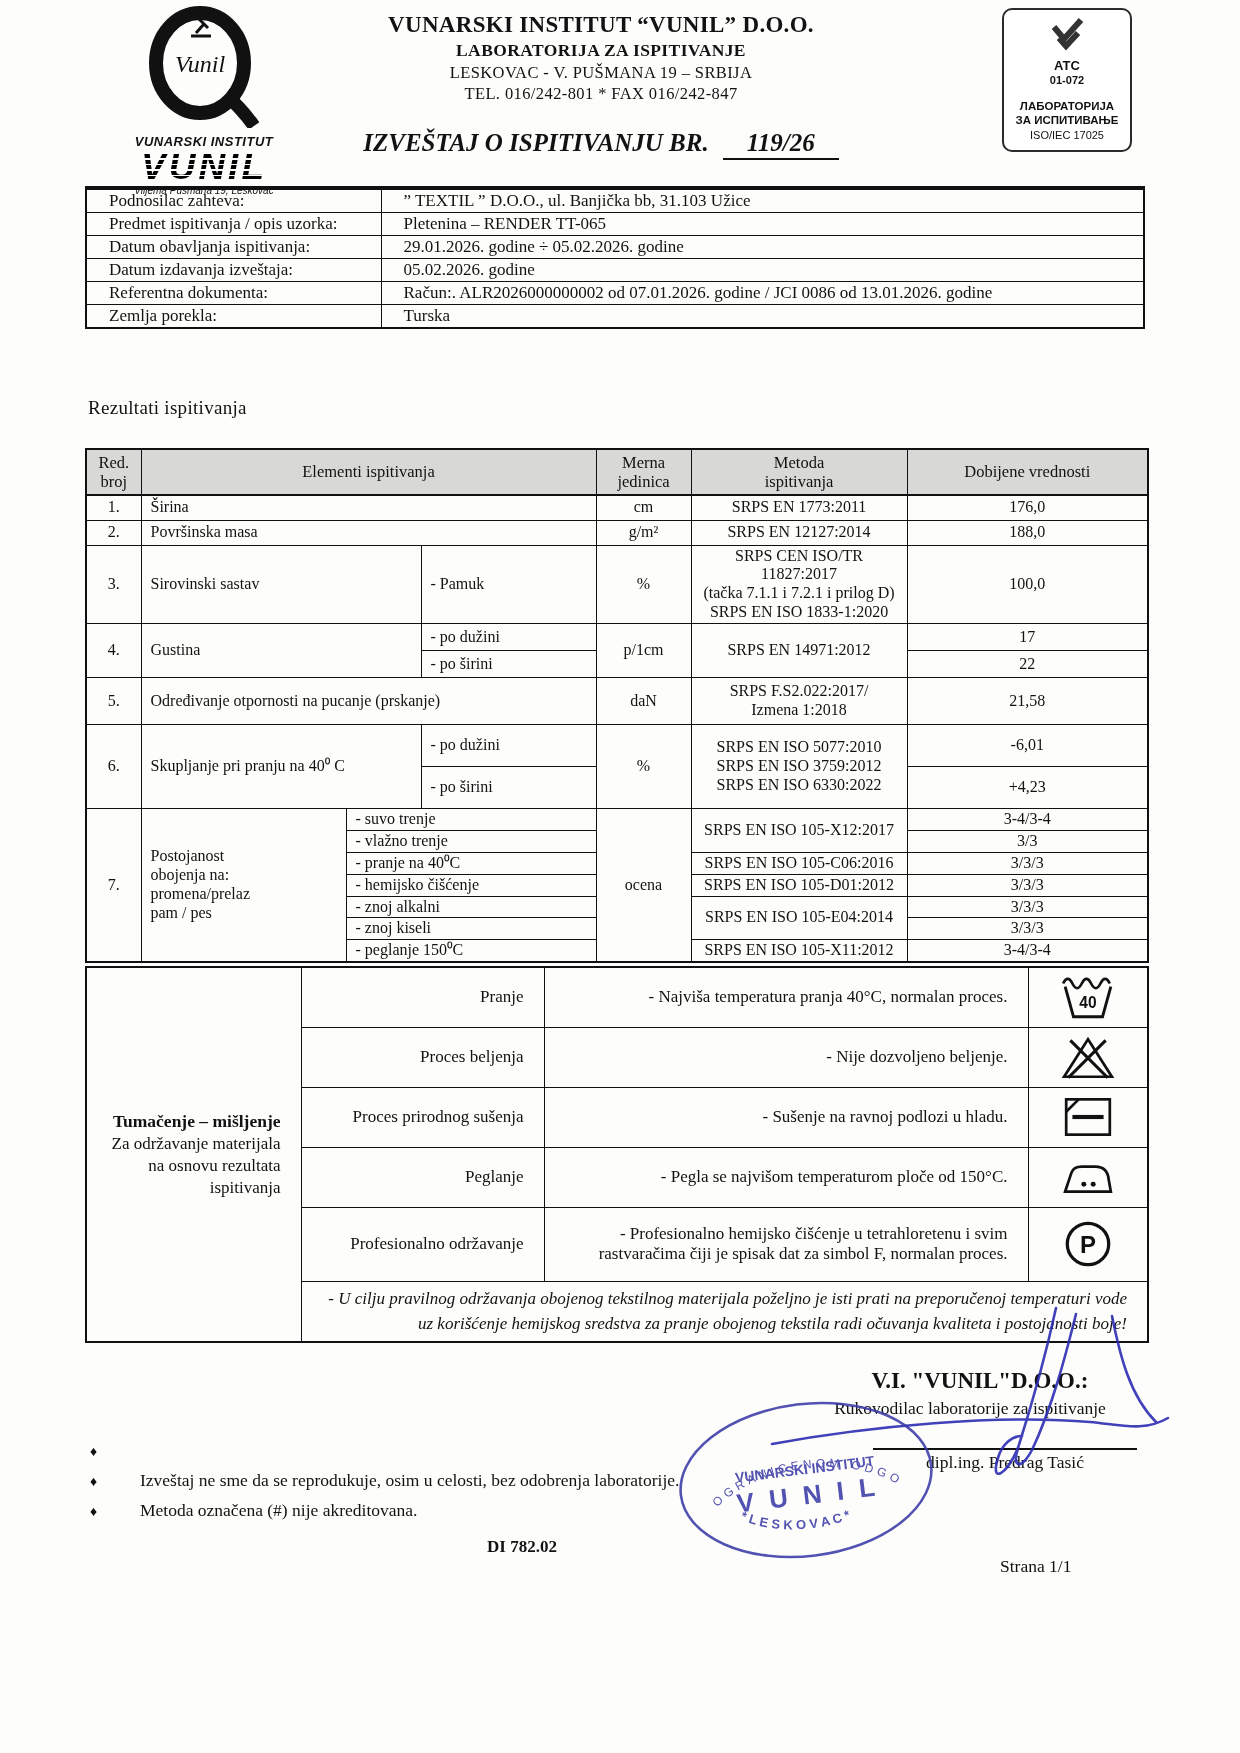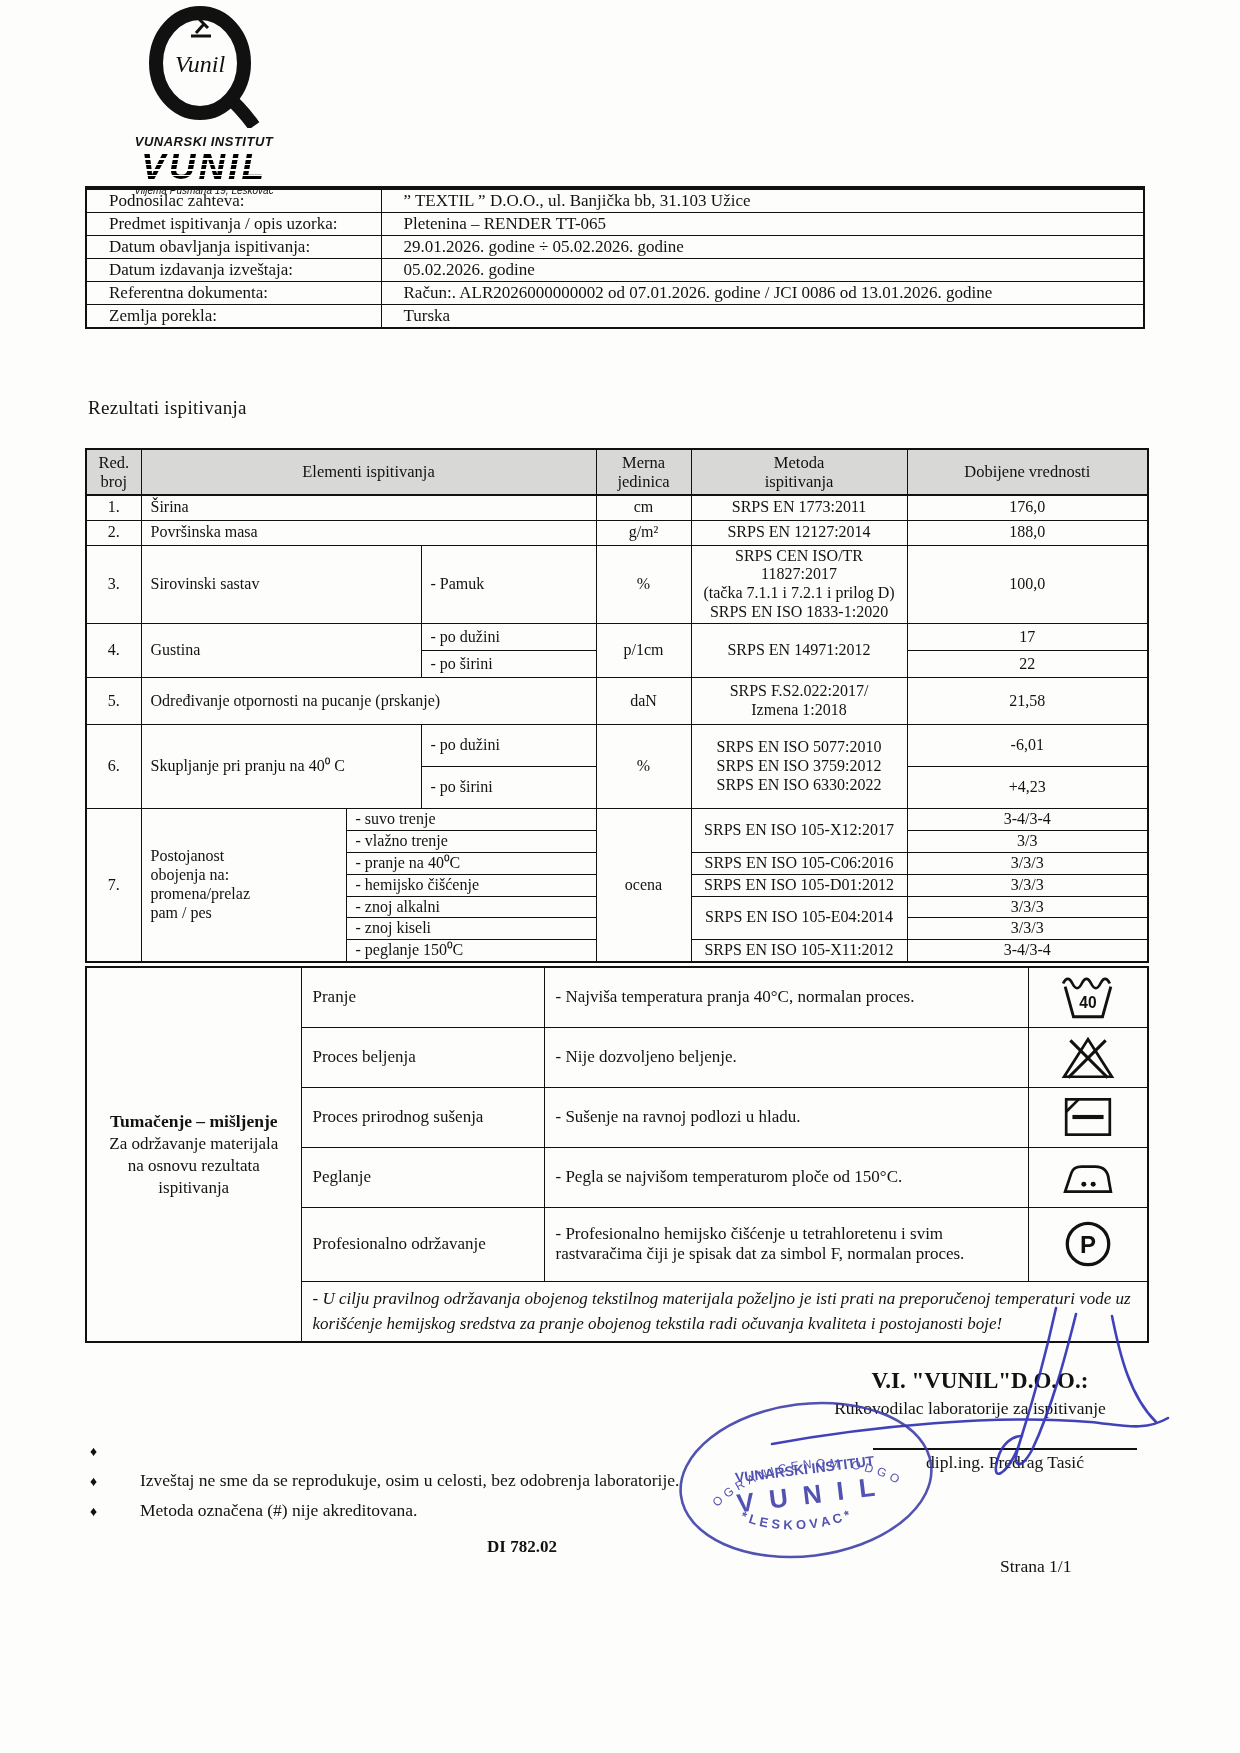"VUNARSKI INSTITUT “VUNIL” D.O.O." div.center-block { html: none -> <div> <div>VUNARSKI INSTITUT “VUNIL” D.O.O.</div> <div>LABORATORIJA ZA ISPITIVANJE</div> <div>LESKOVAC - V. PUŠMANA 19 – SRBIJA</div> <div>TEL. 016/242-801 * FAX 016/242-847</div> <div> <span>IZVEŠTAJ O ISPITIVANJU BR.</span><span>119/26</span> </div> </div> }
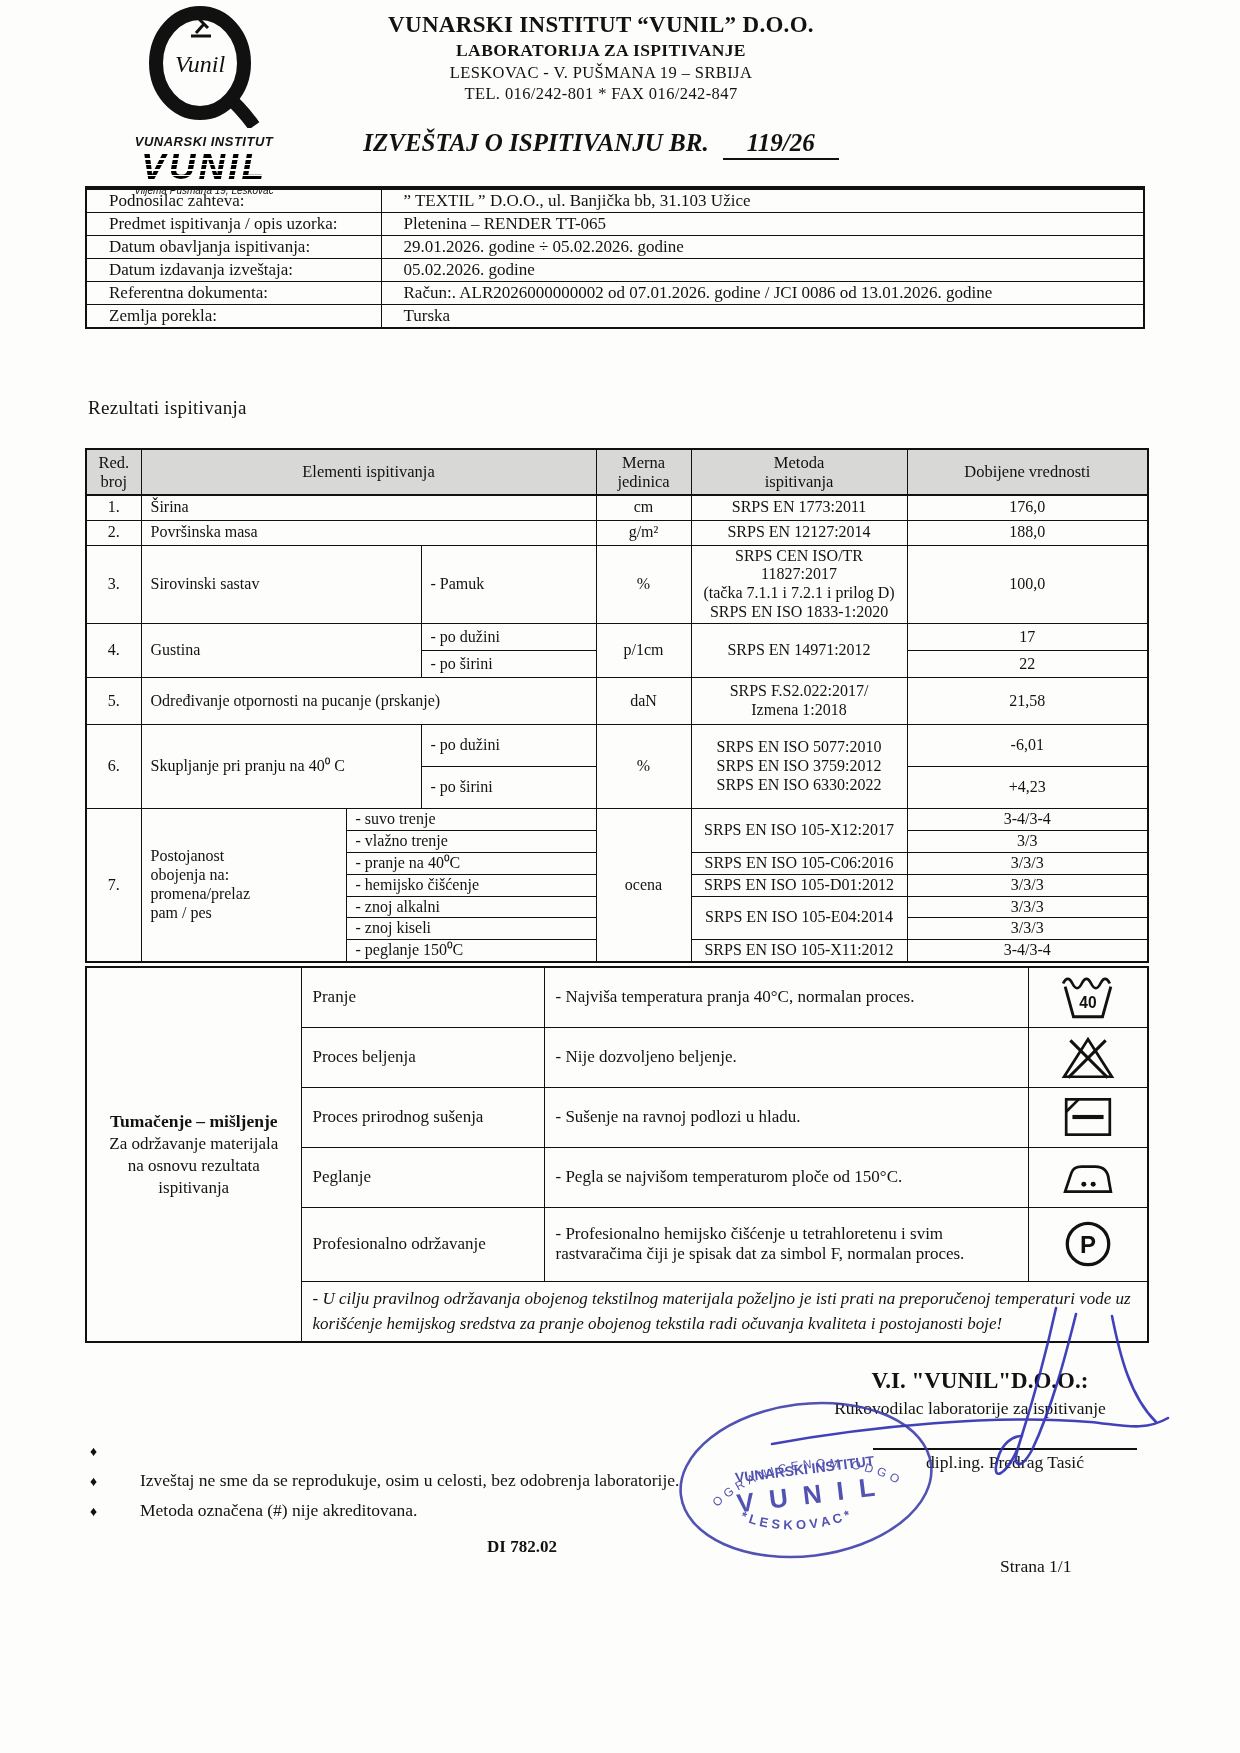"ATC" div.badge { html: none -> <div> <svg> <path></path> <path></path> </svg> <div>ATC</div> <div>01-072</div> <div>ЛАБОРАТОРИЈА ЗА ИСПИТИВАЊЕ</div> <div>ISO/IEC 17025</div> </div> }
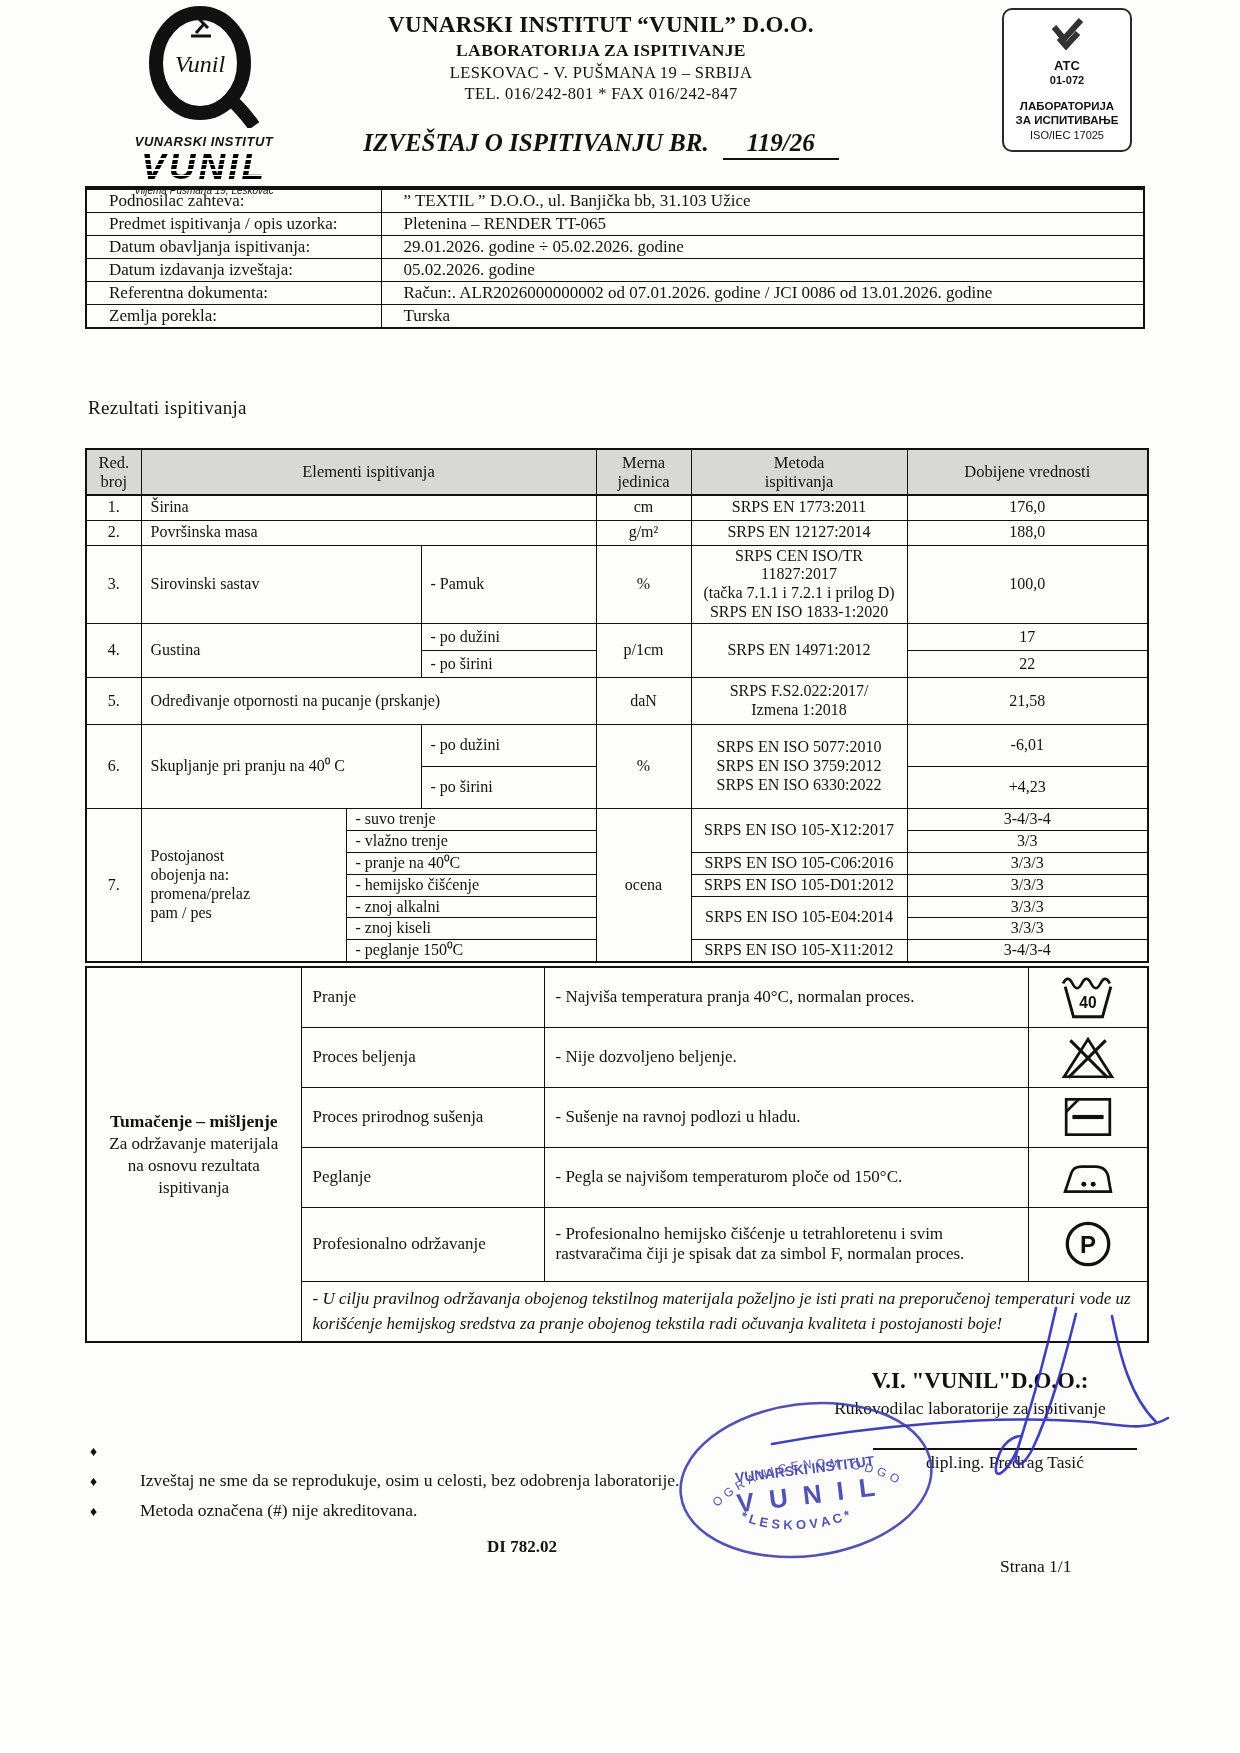"Pranje" table.care td { padding: 4px 11px -> 4px 20px; text-align: none -> right }
